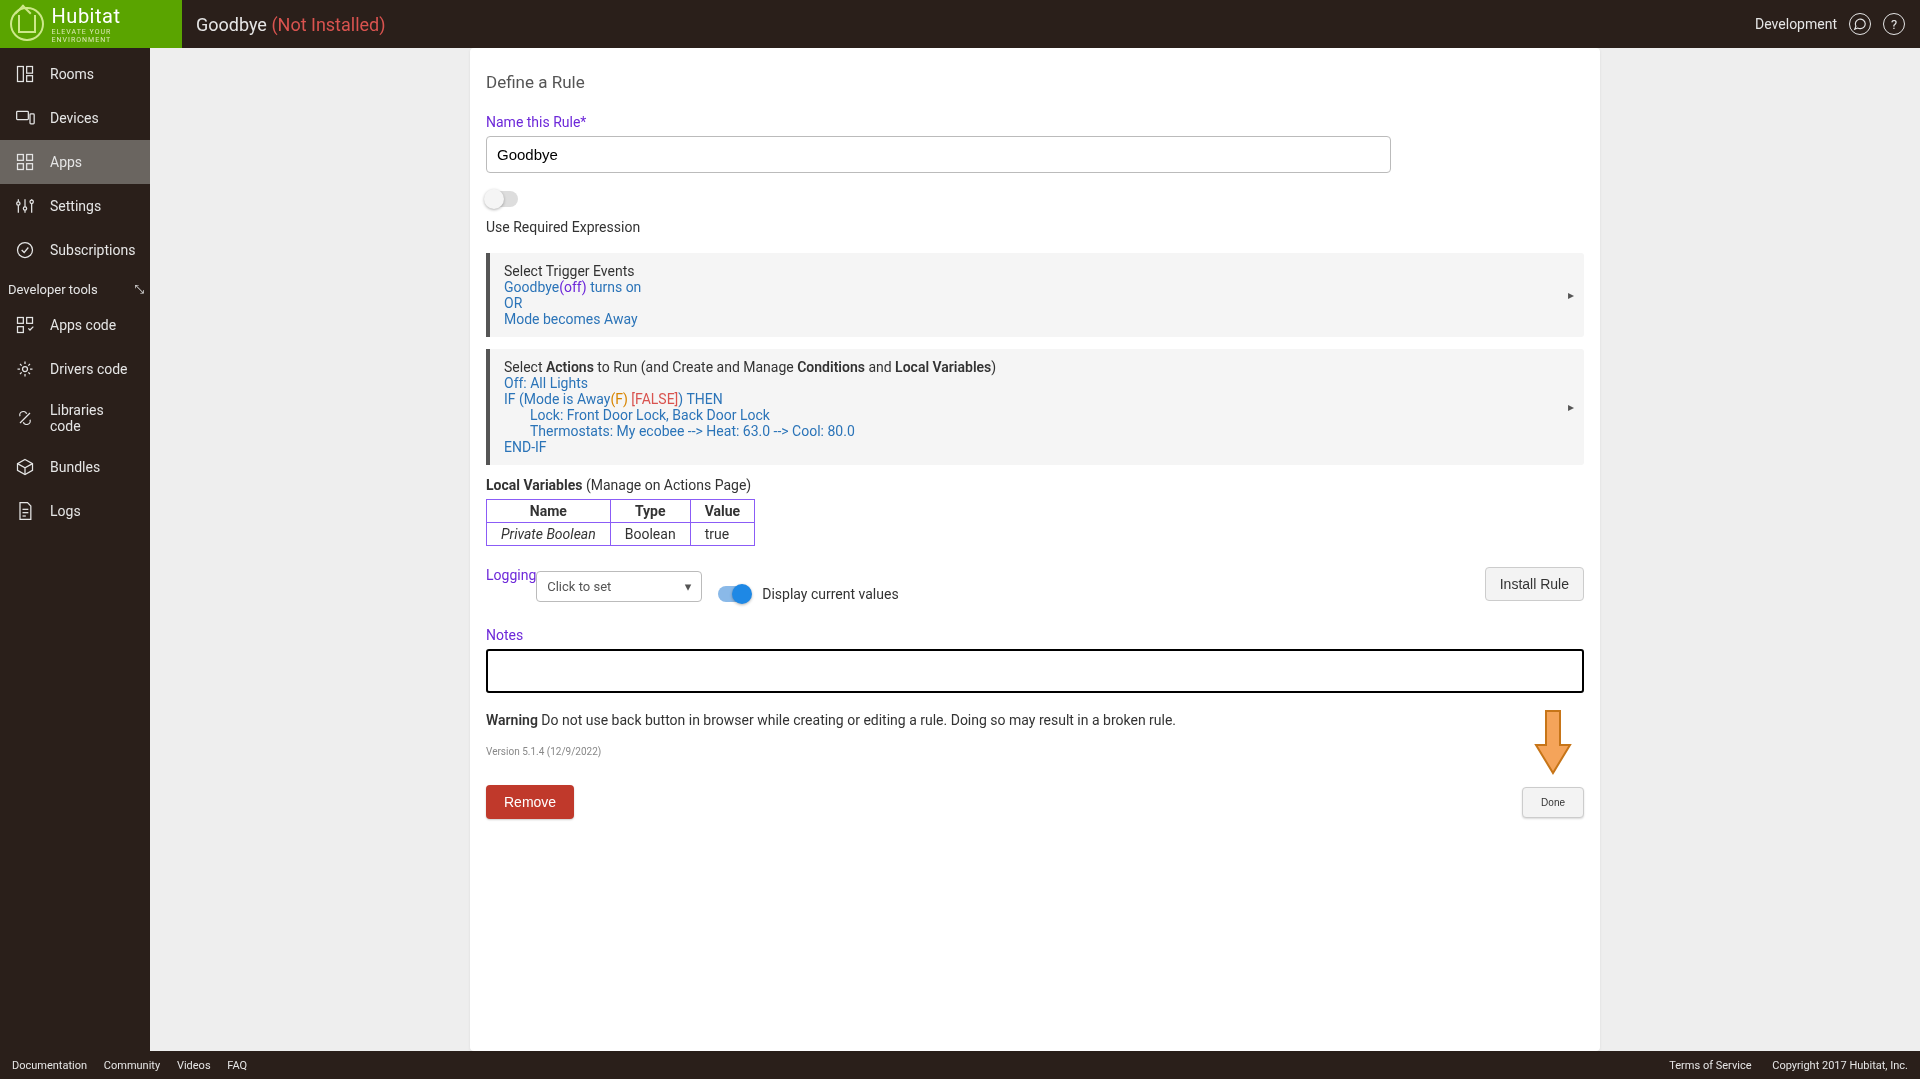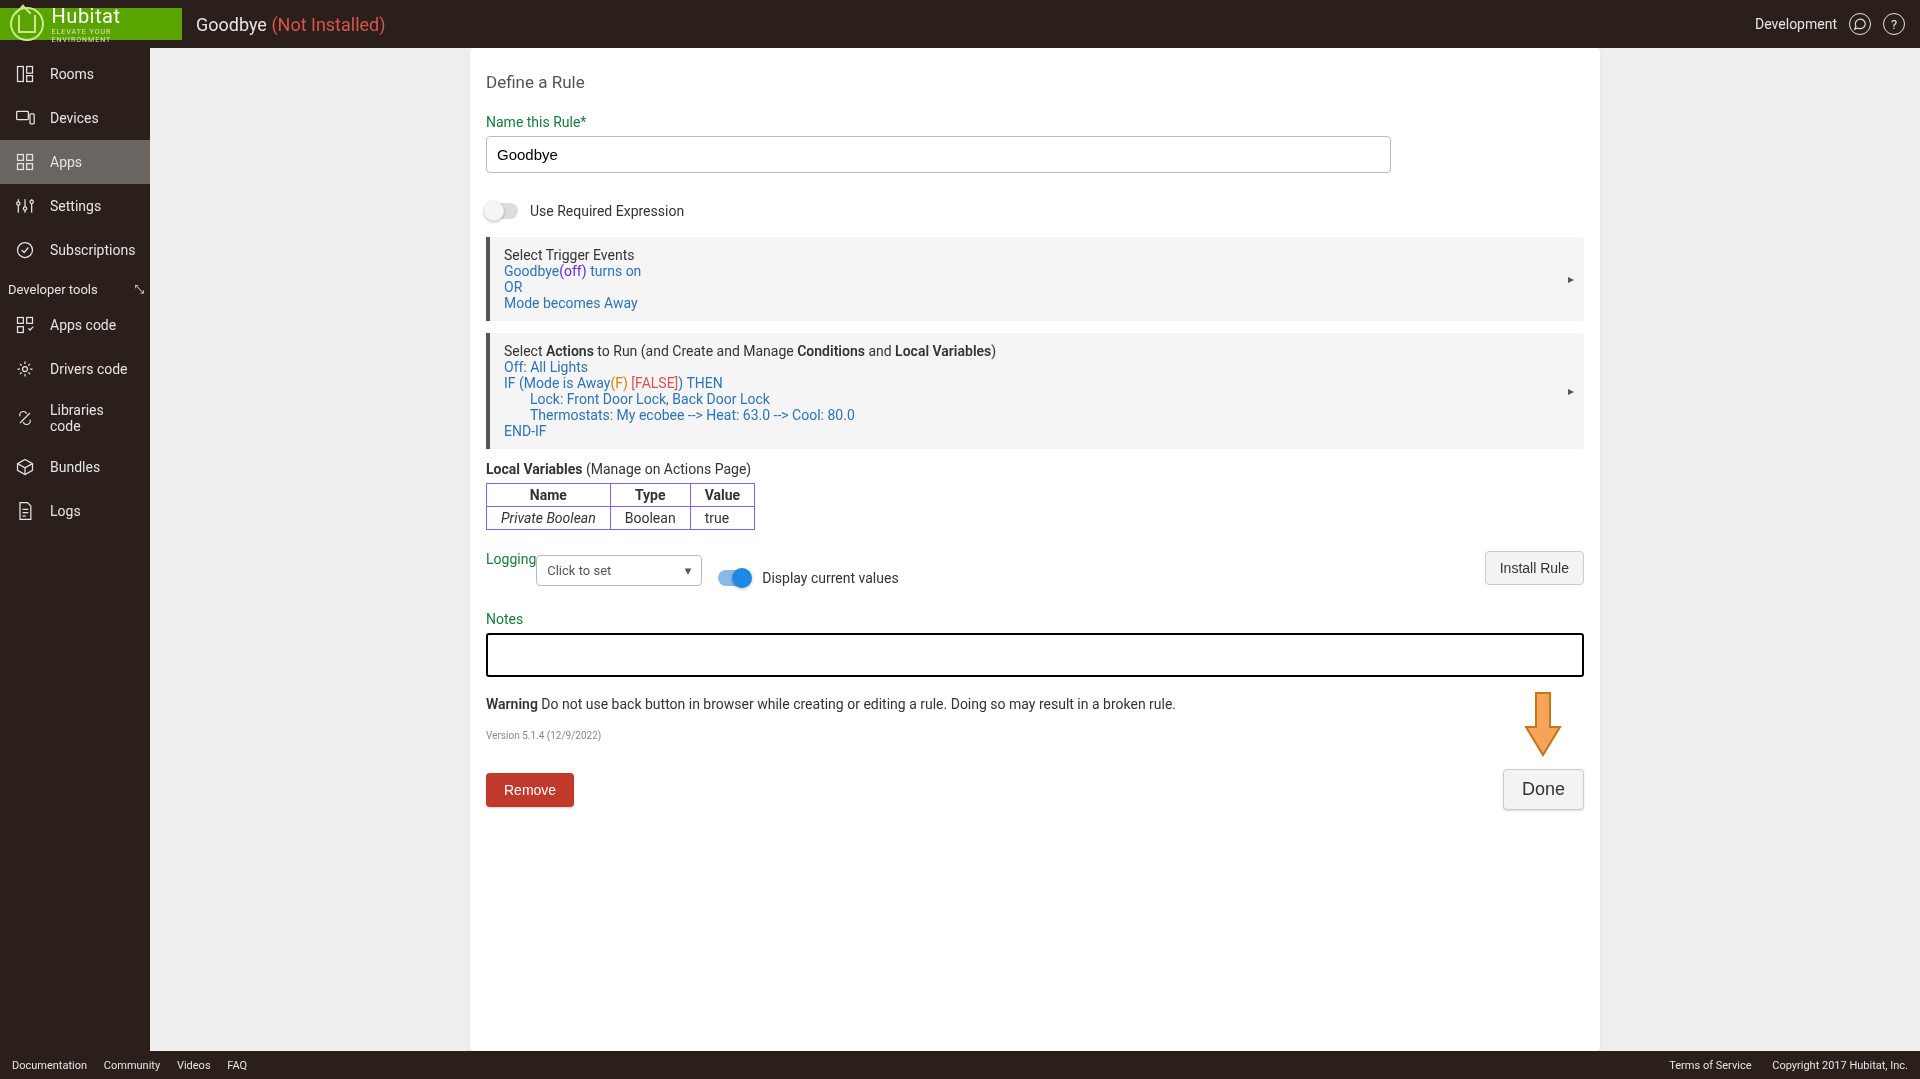"Hubitat" .logo-area { height: 32px -> 48px }
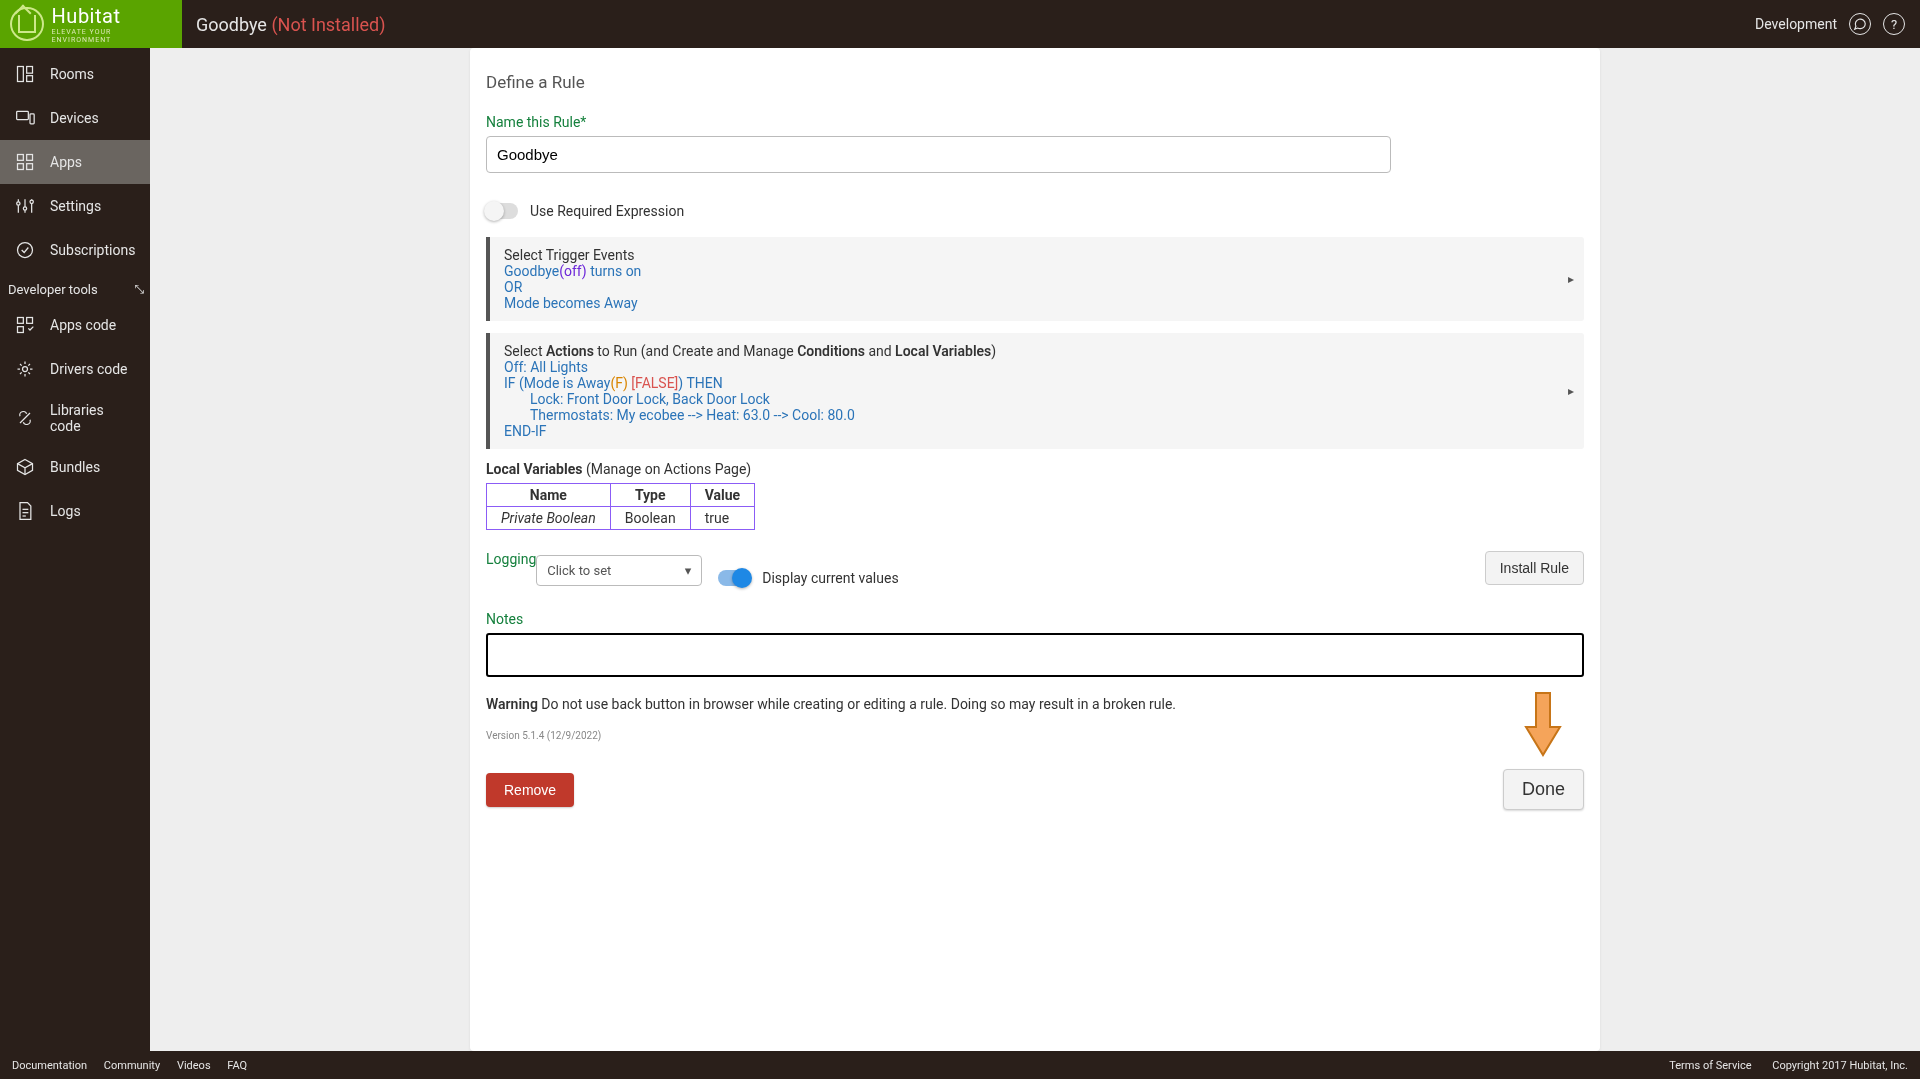"Name this Rule*" .form-label { color: #15803d -> #6d28d9 }
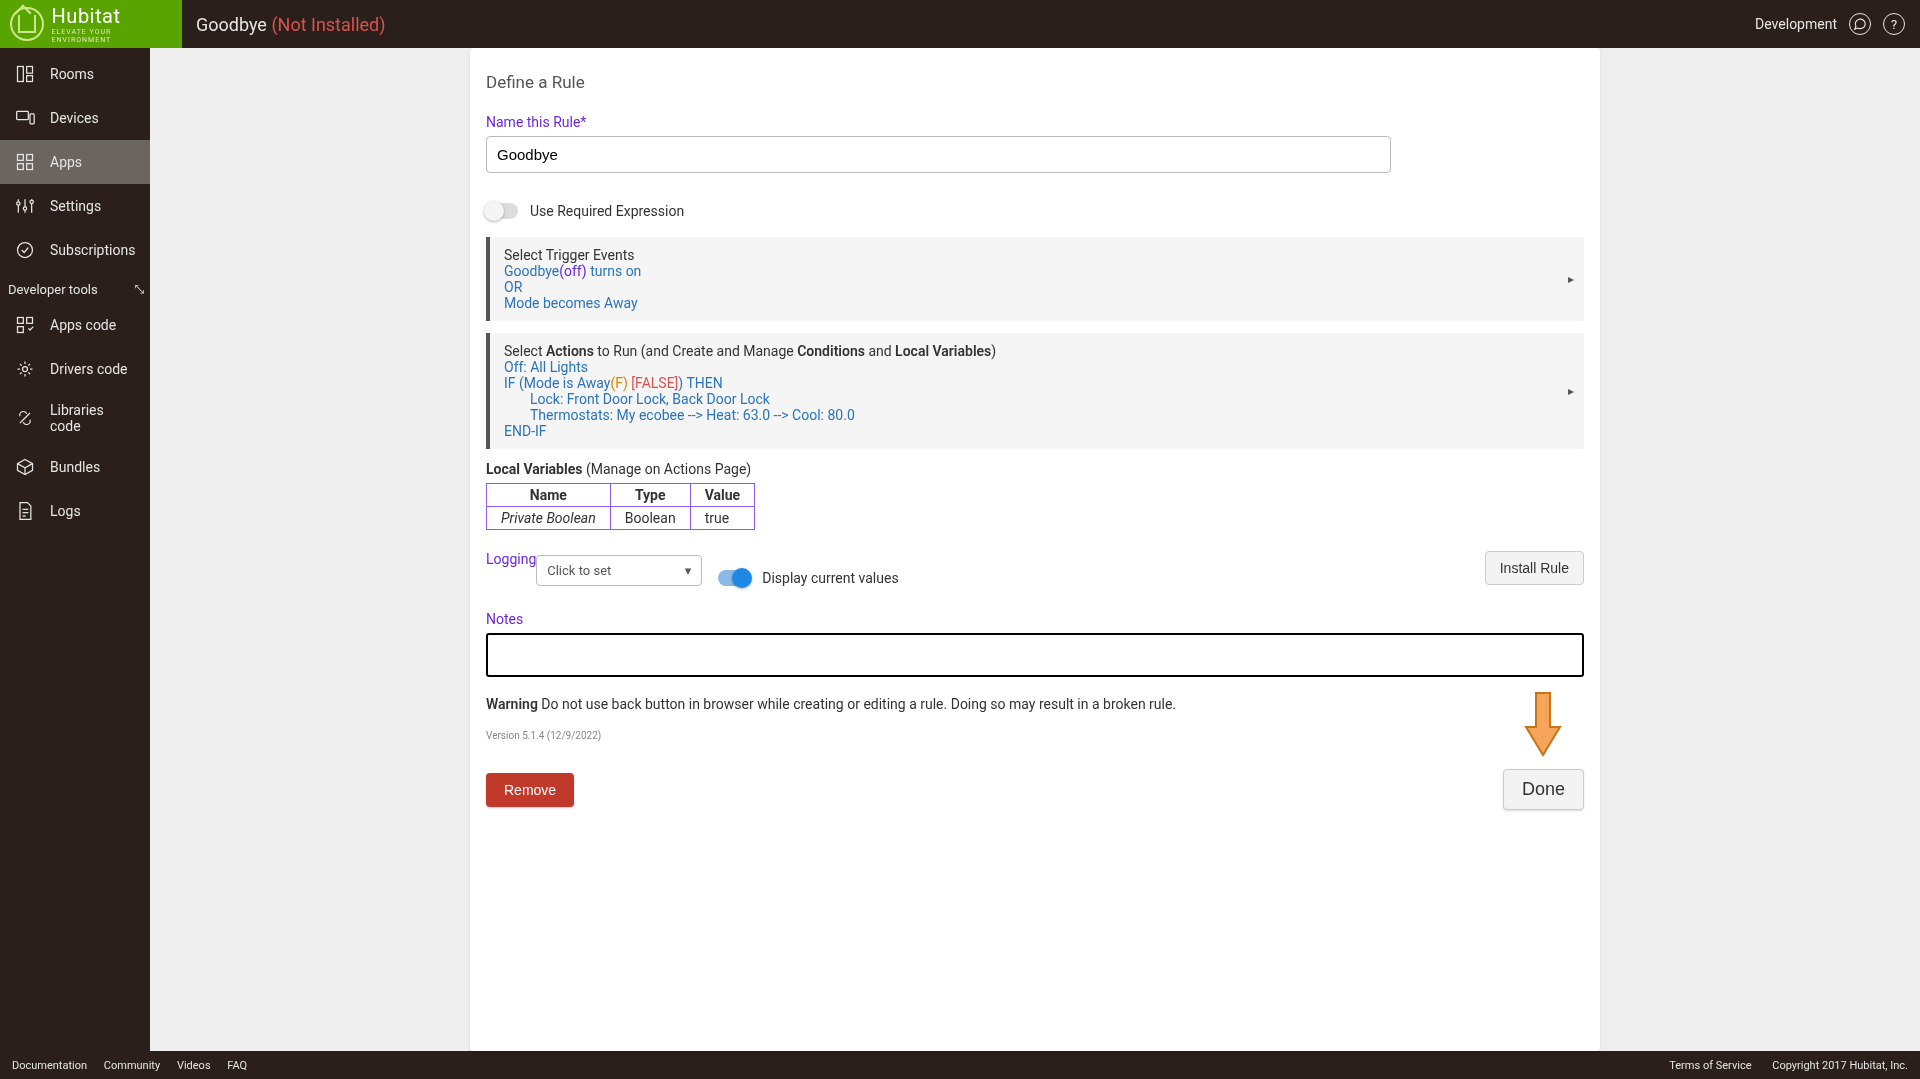"Use Required Expression" .toggle-row { align-items: center -> flex-start; flex-direction: none -> column; margin-top: 16px -> 4px }
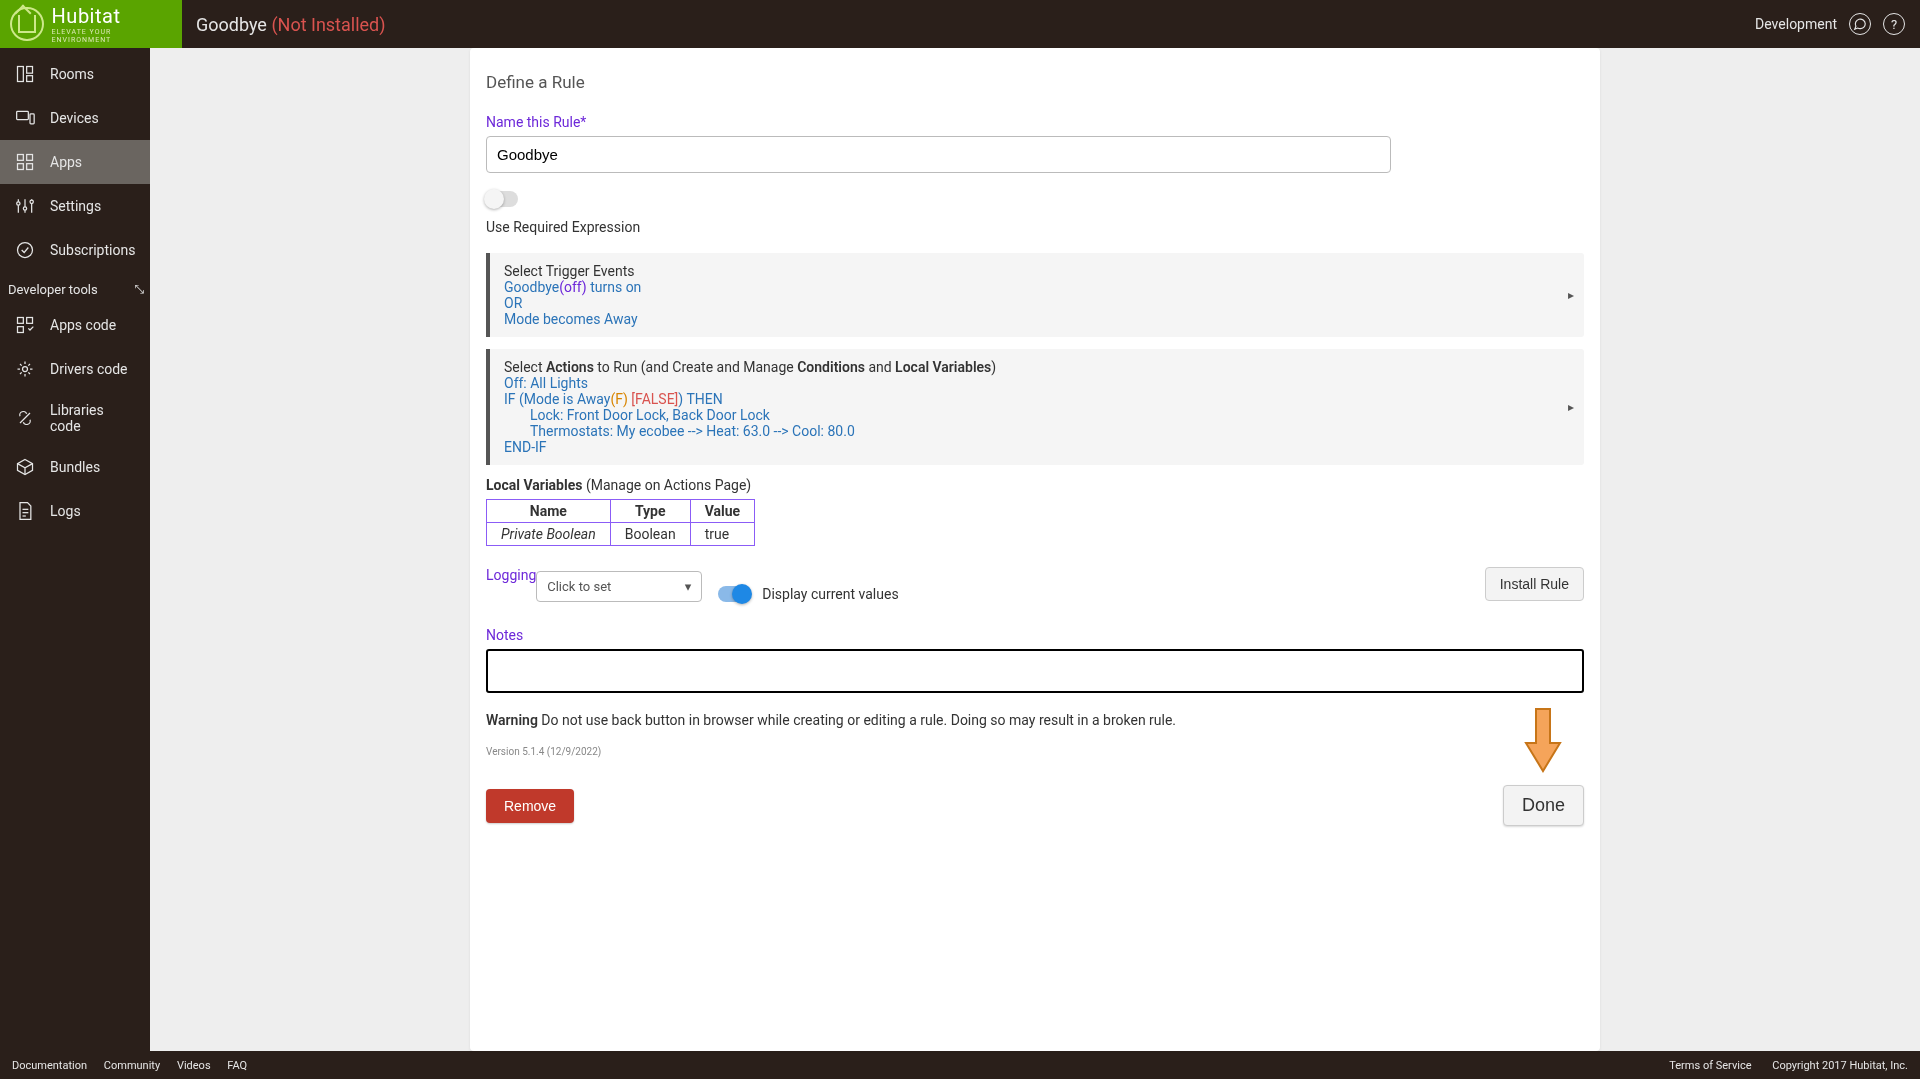"Done" .done-btn { font-size: 18px -> 10px }
